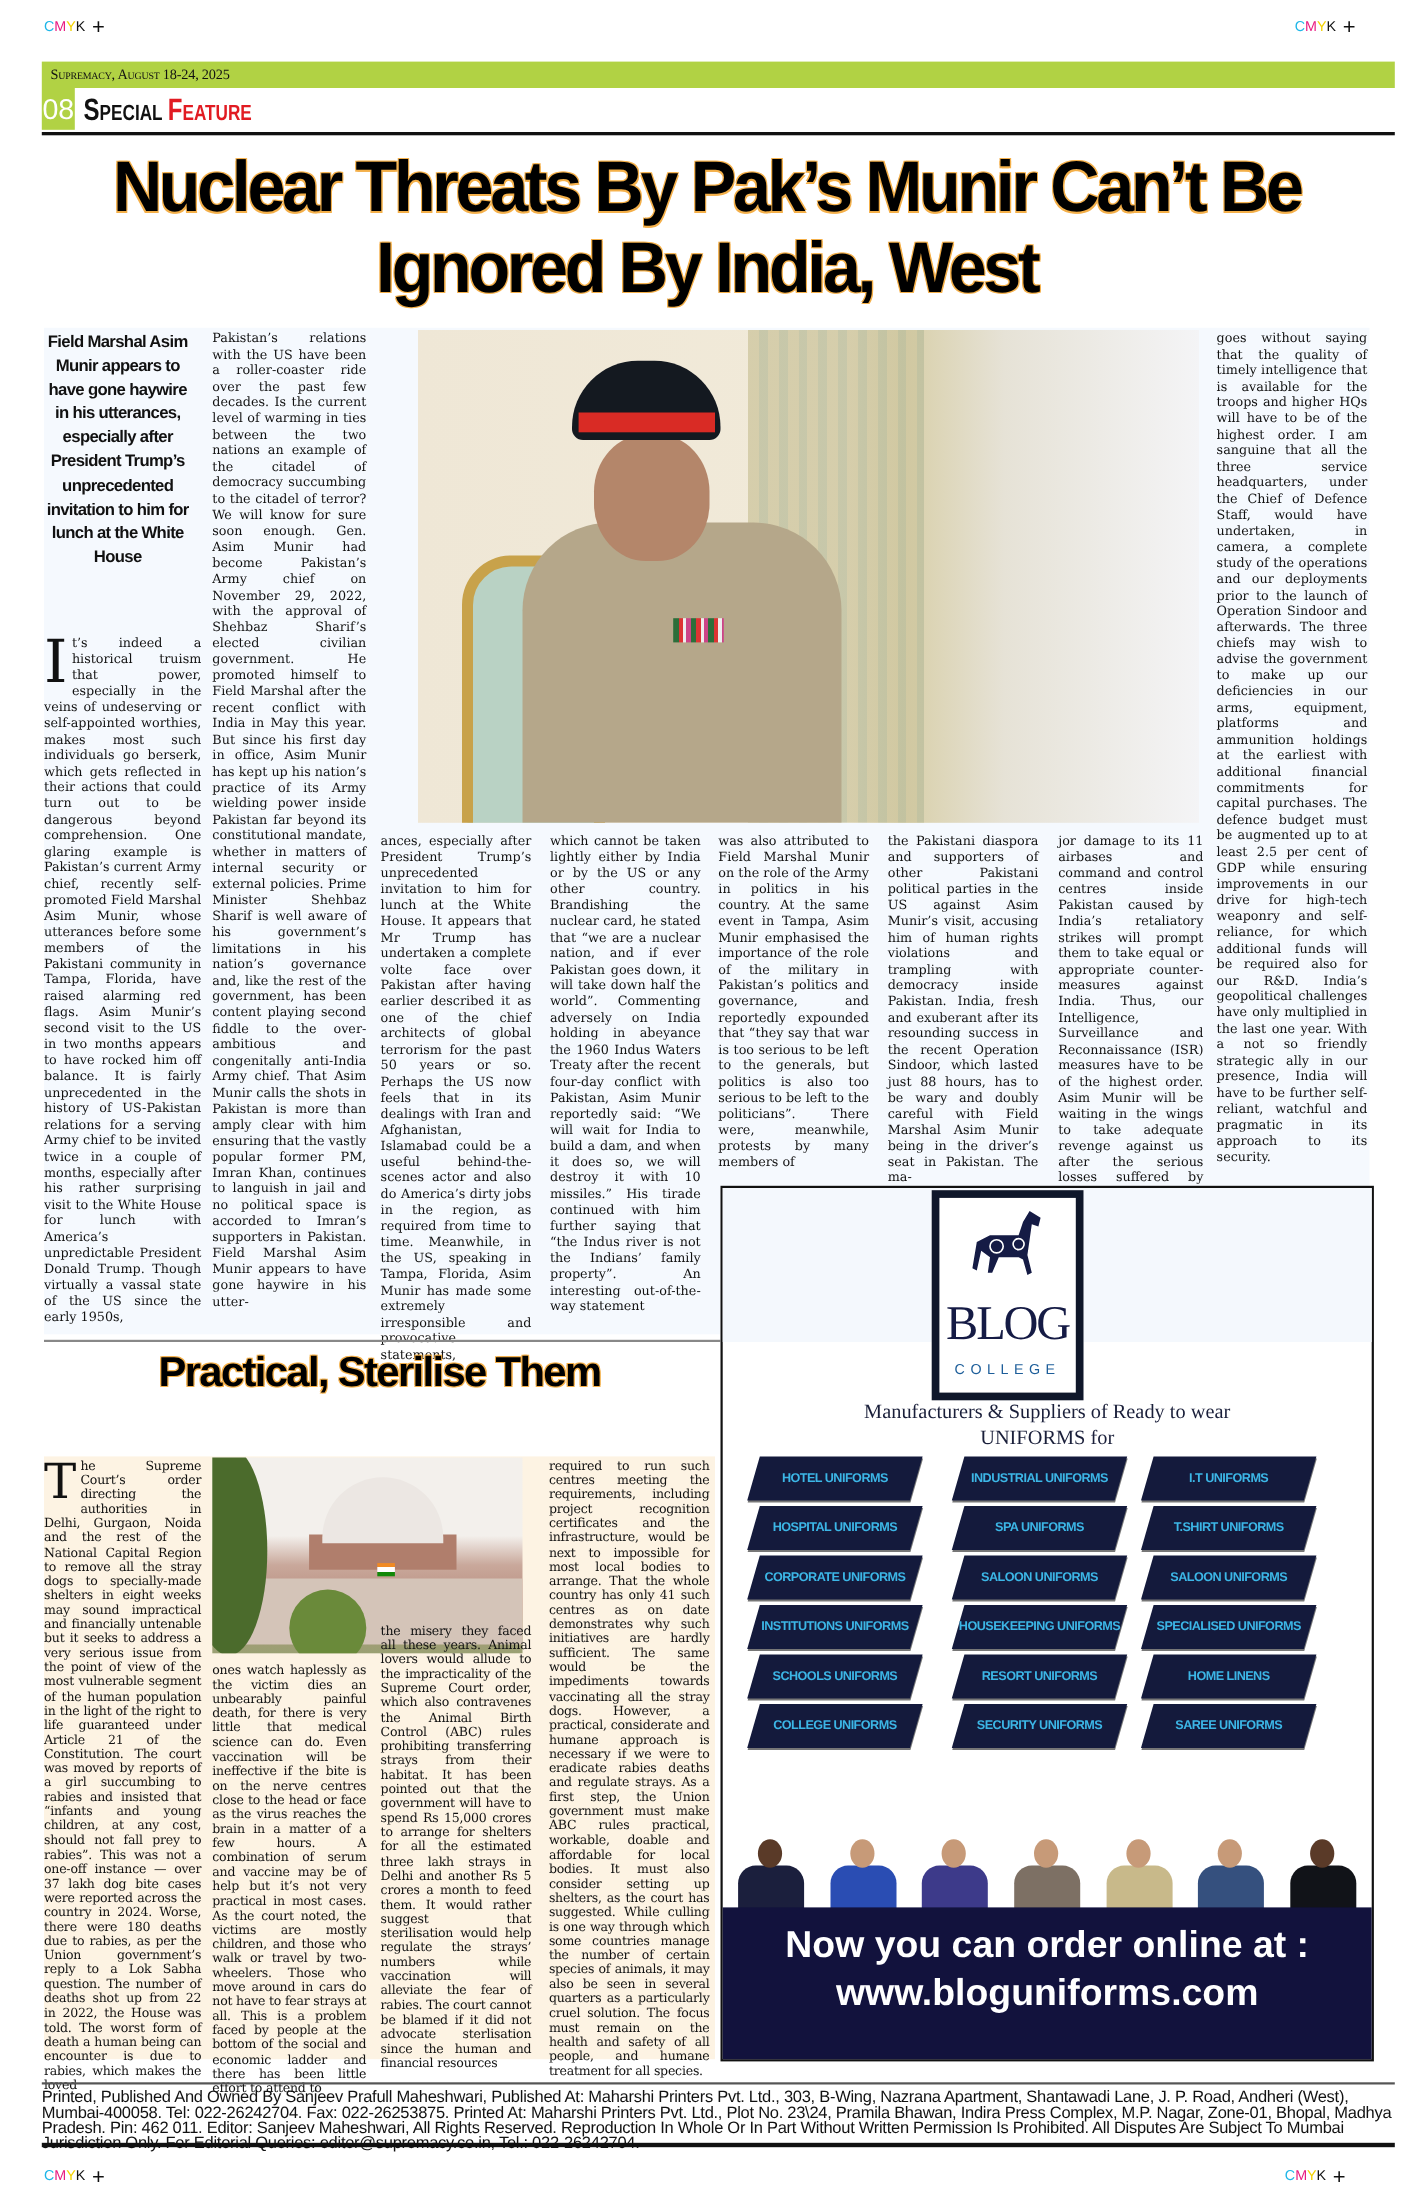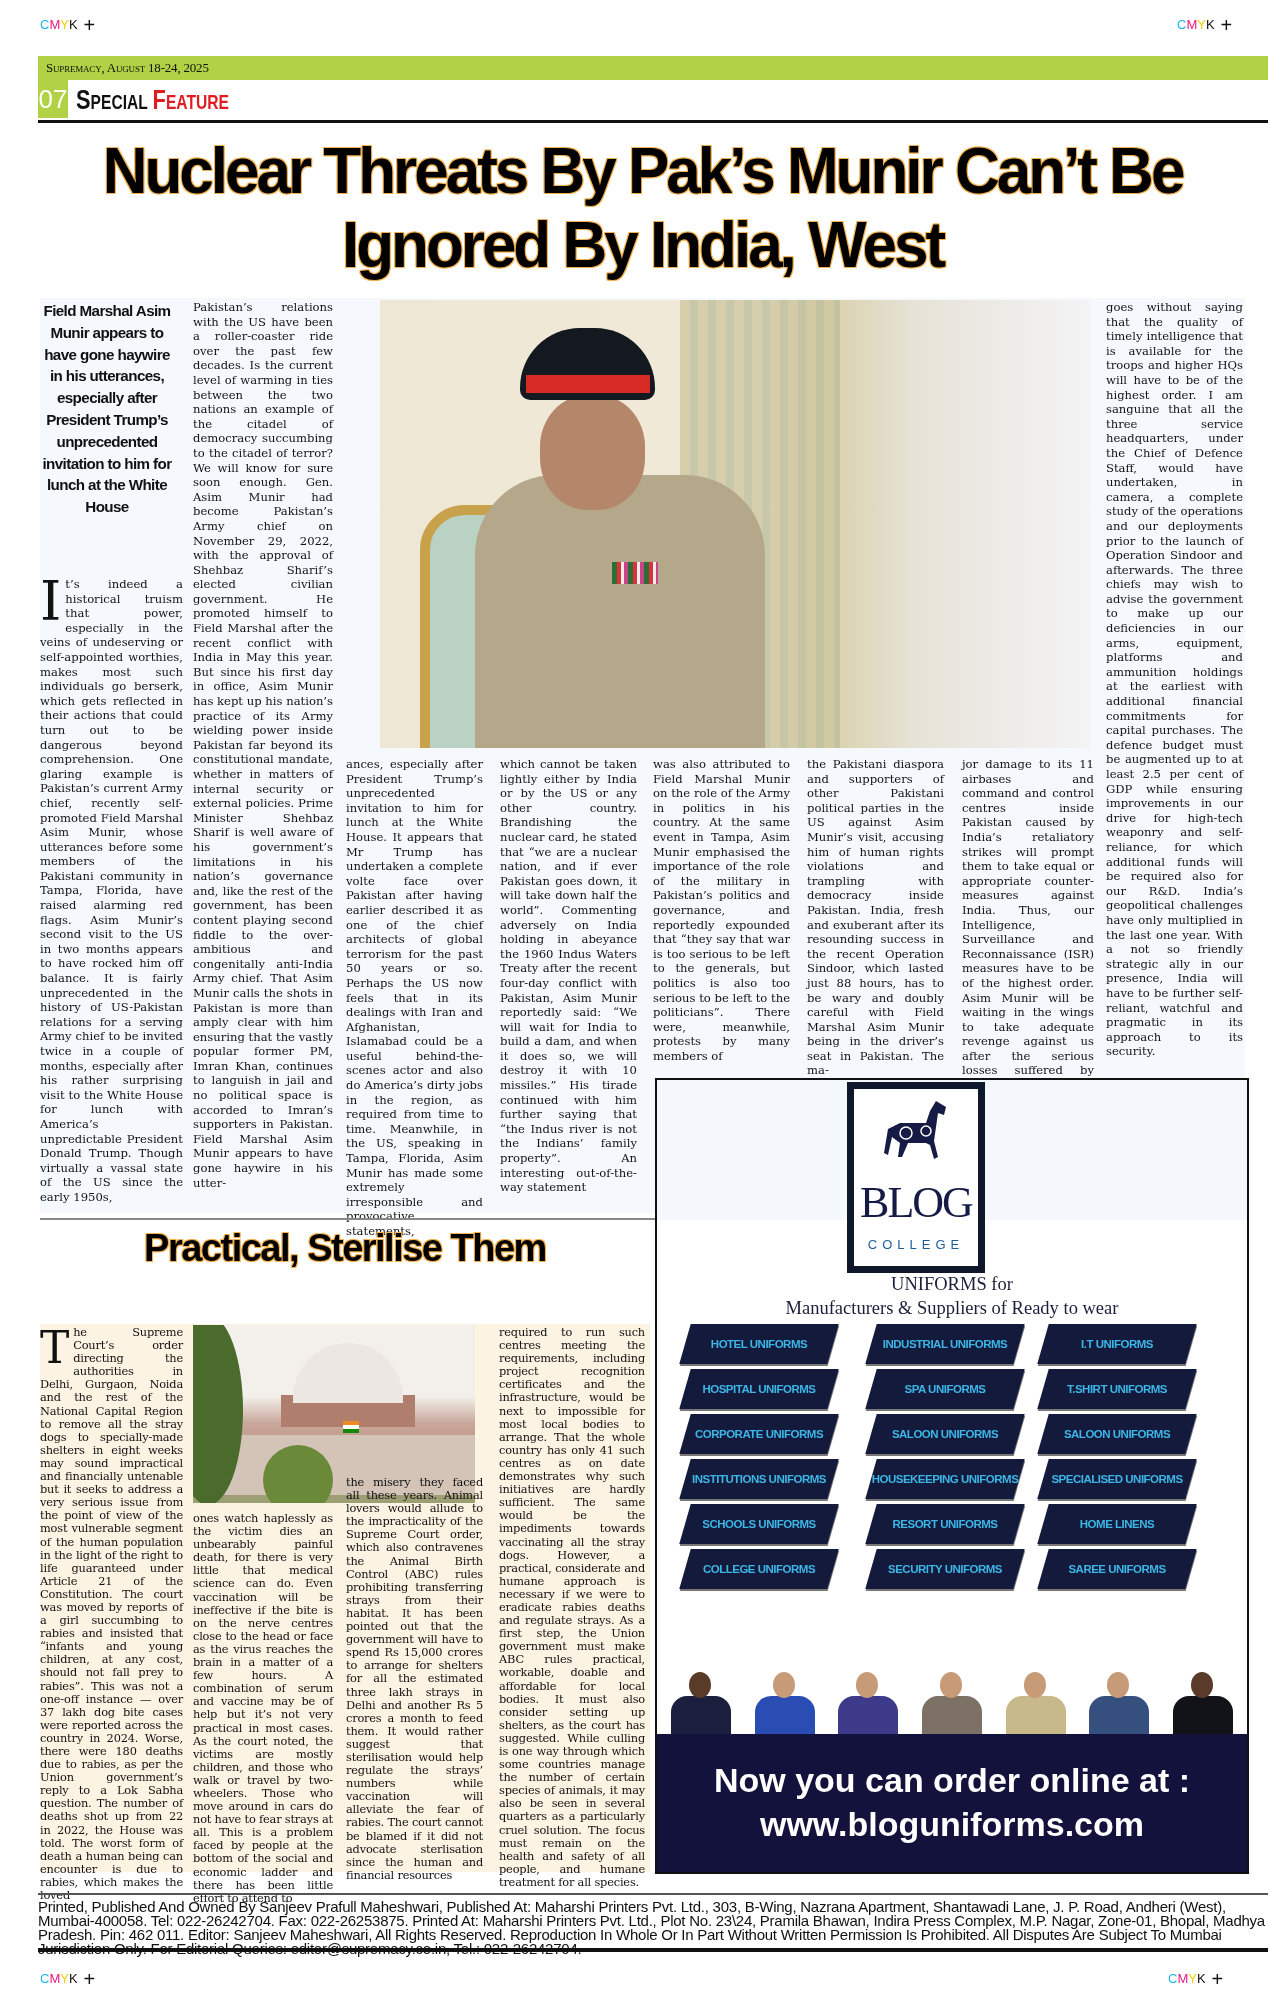"07" div.abs { text: 07 -> 08 }
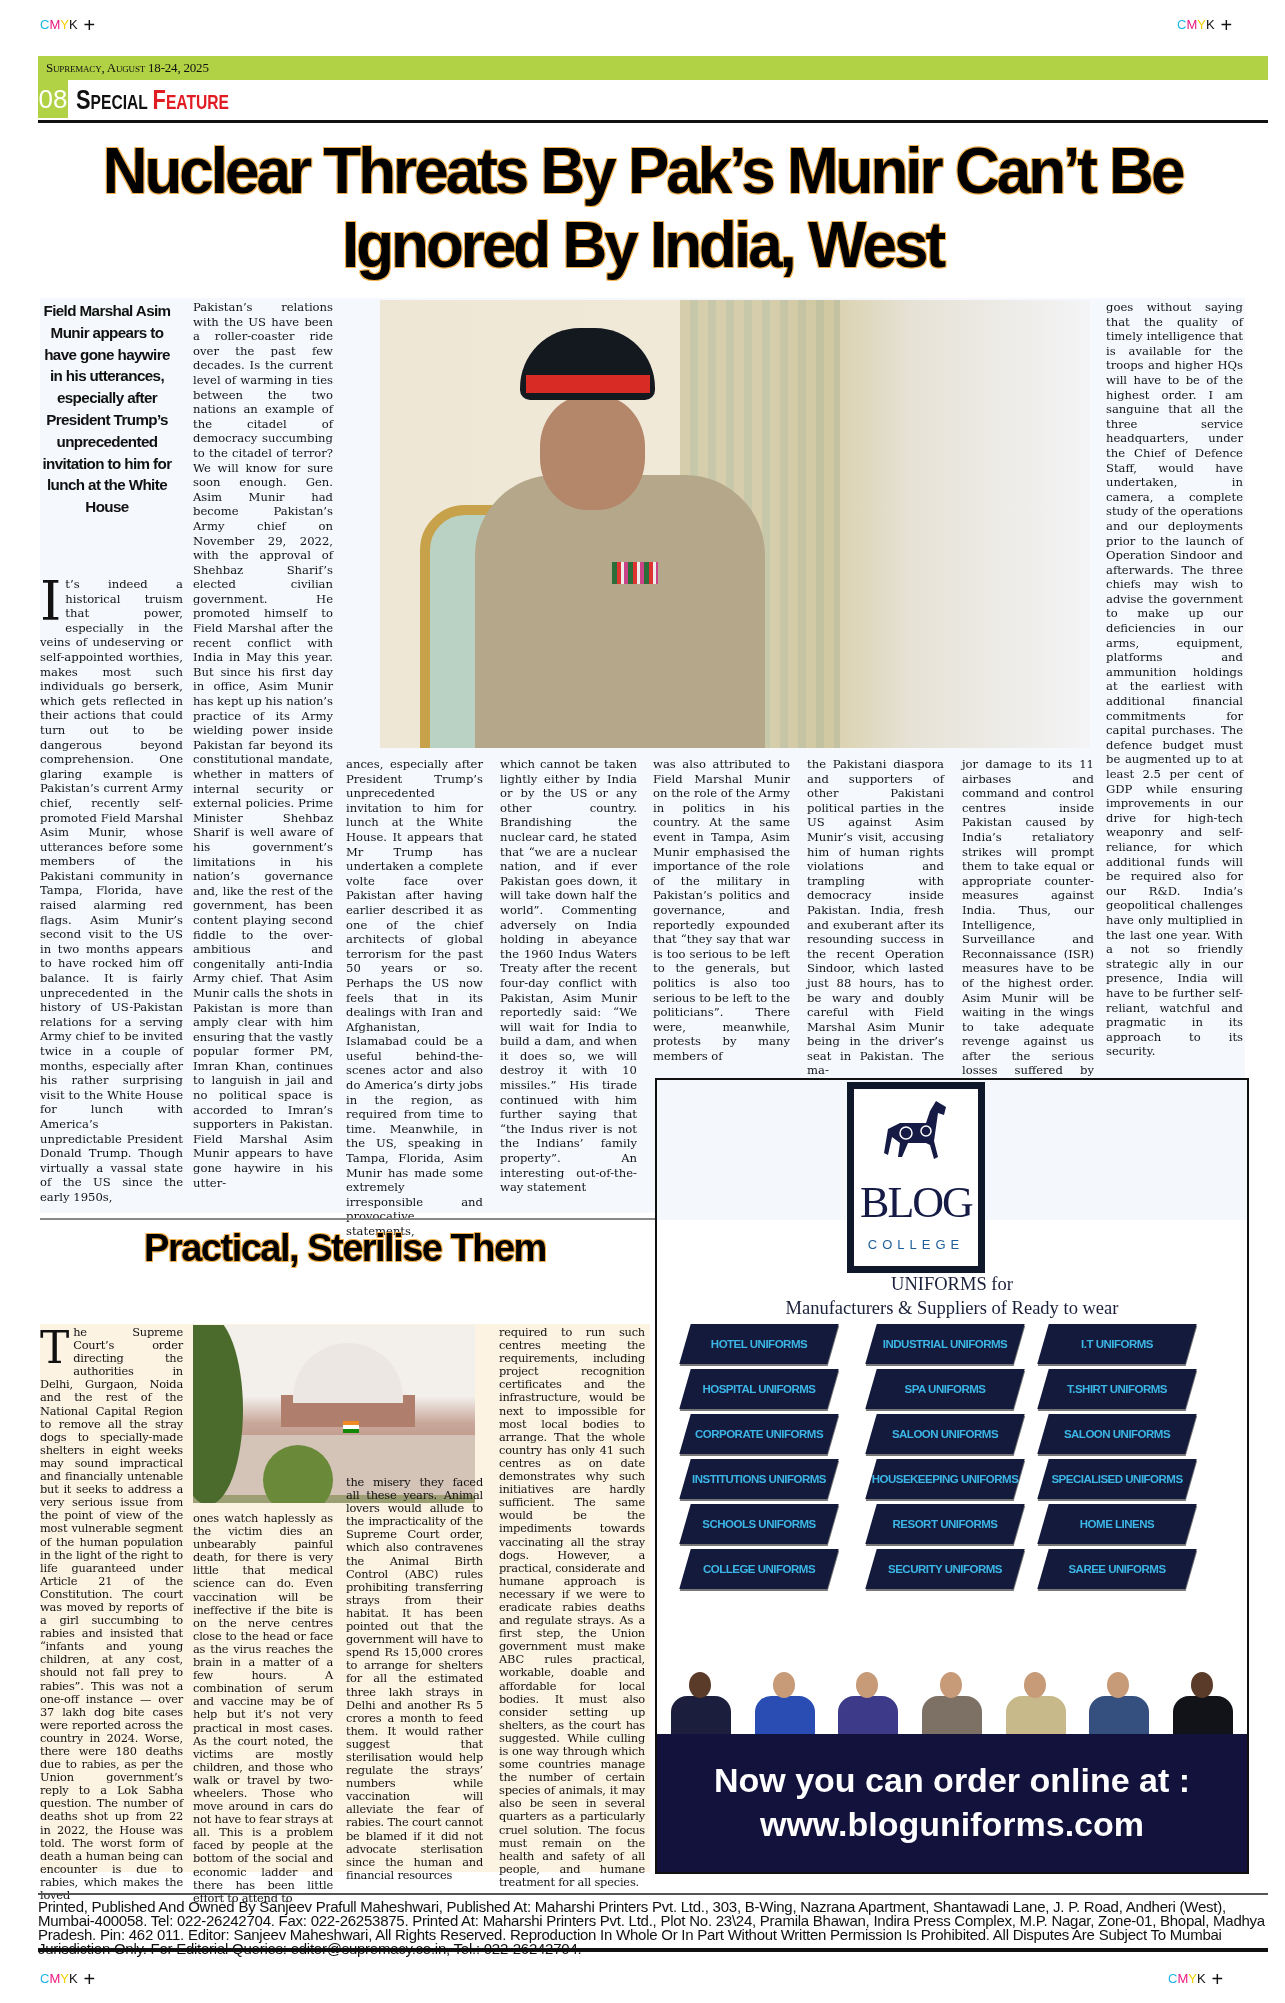"UNIFORMS for" div { order: before "Manufacturers & Suppliers of Ready" -> after "Manufacturers & Suppliers of Ready" }
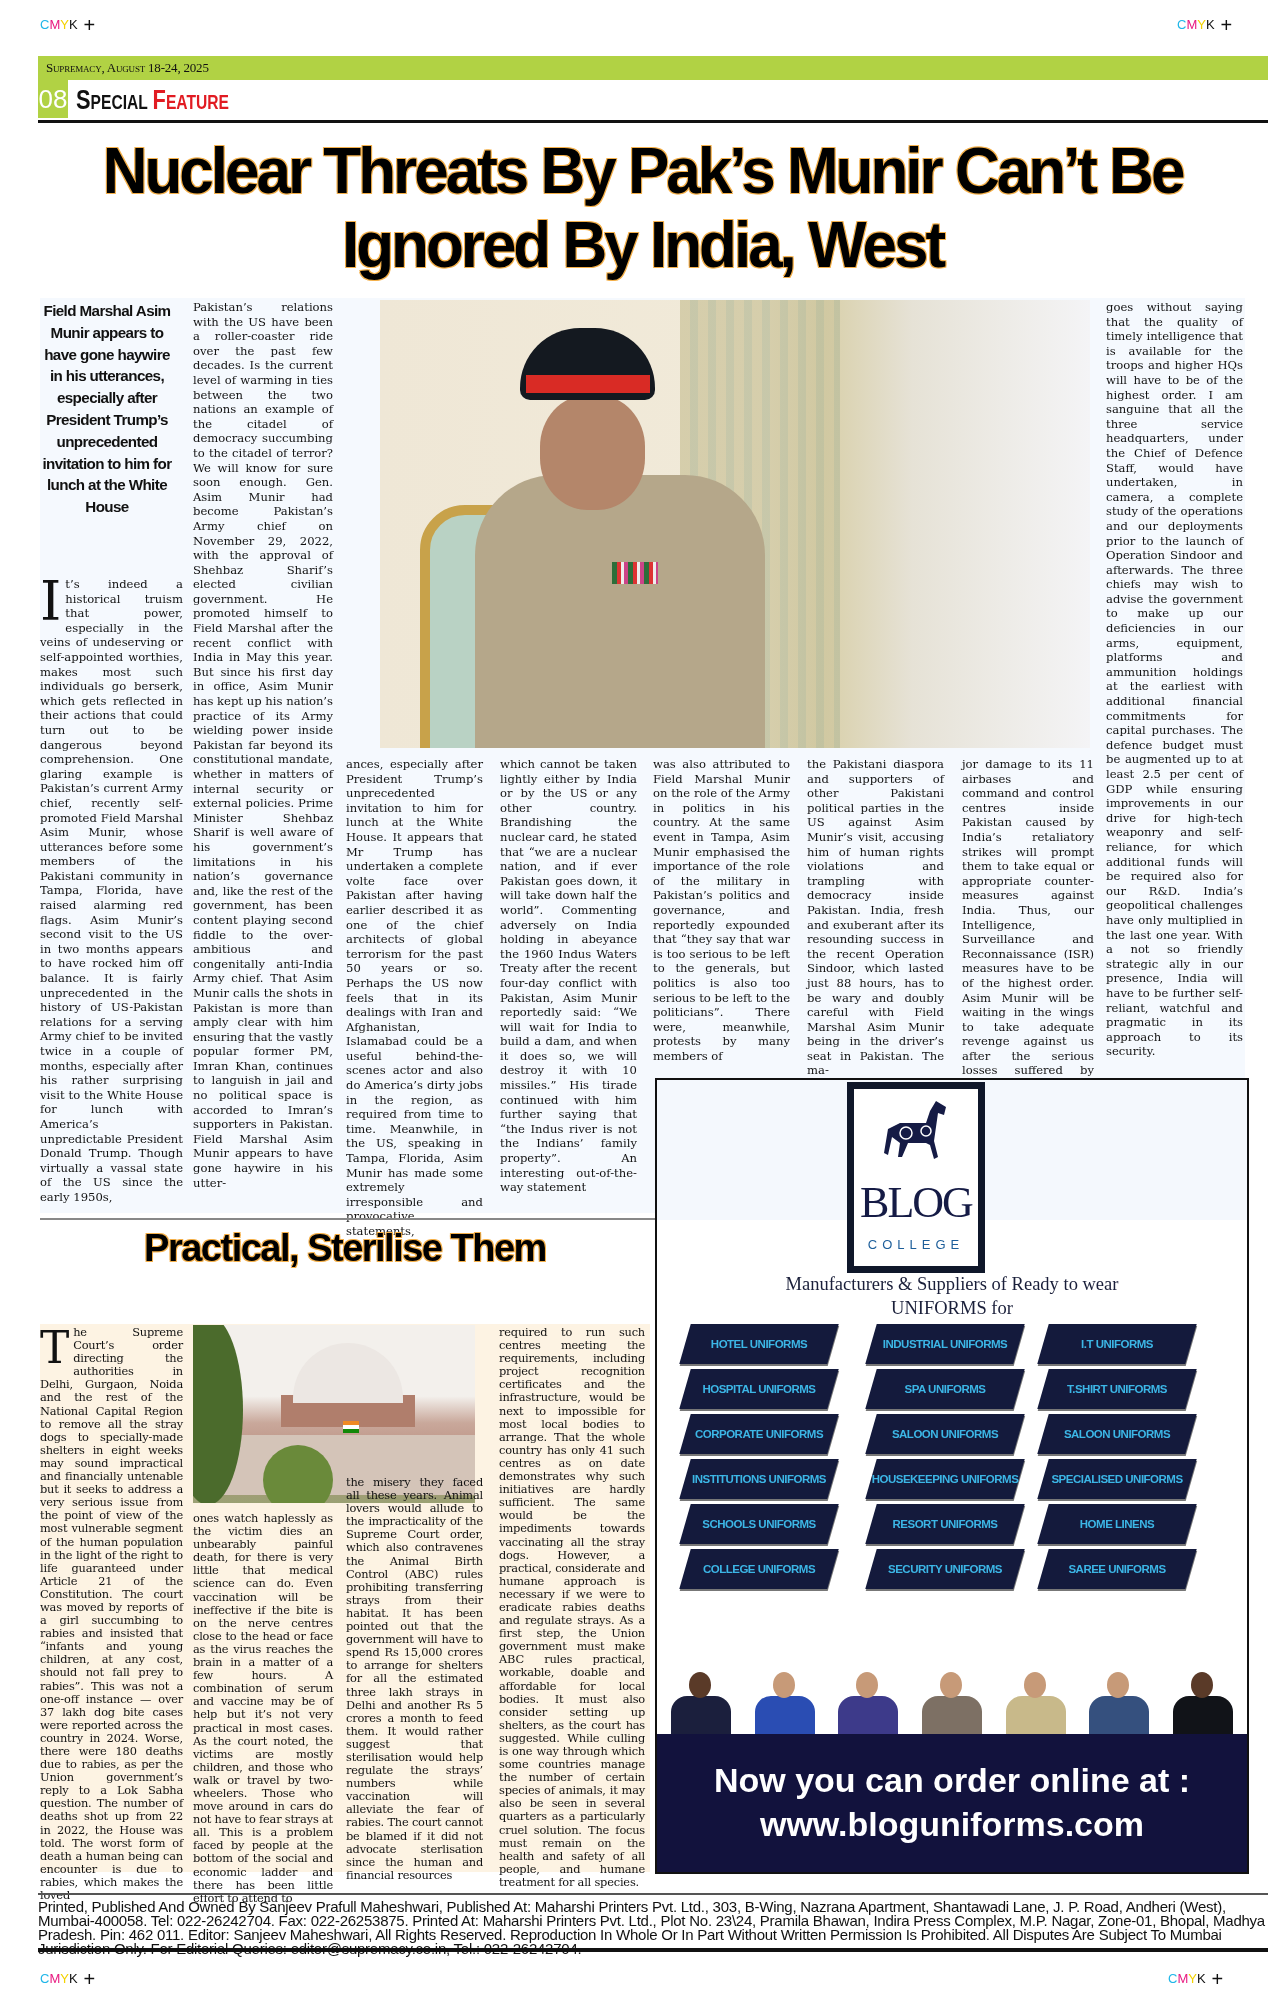"Now you can order online" .ad-banner { padding-top: 24px -> 12px }
